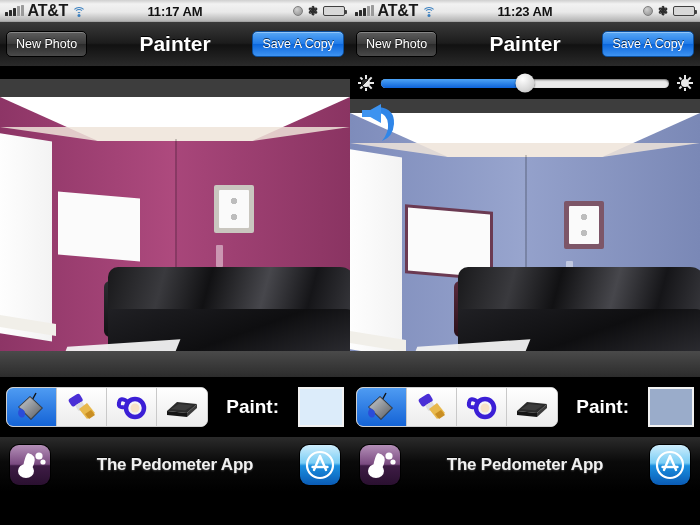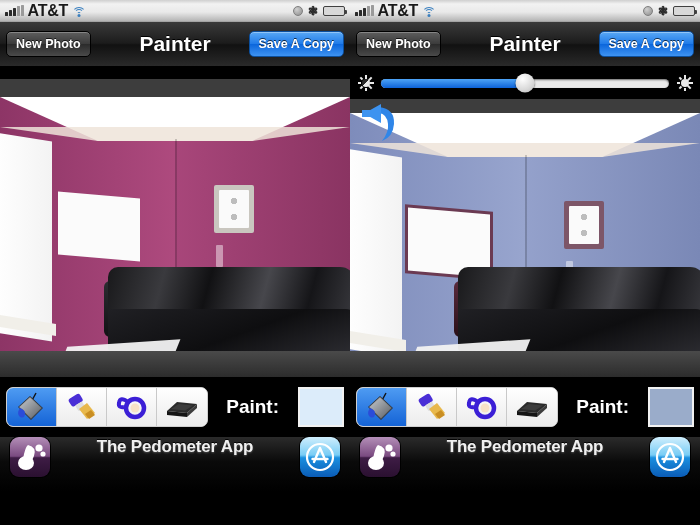"11:17 AM" div.sb-time { html: none -> <div>11:17 AM</div> }
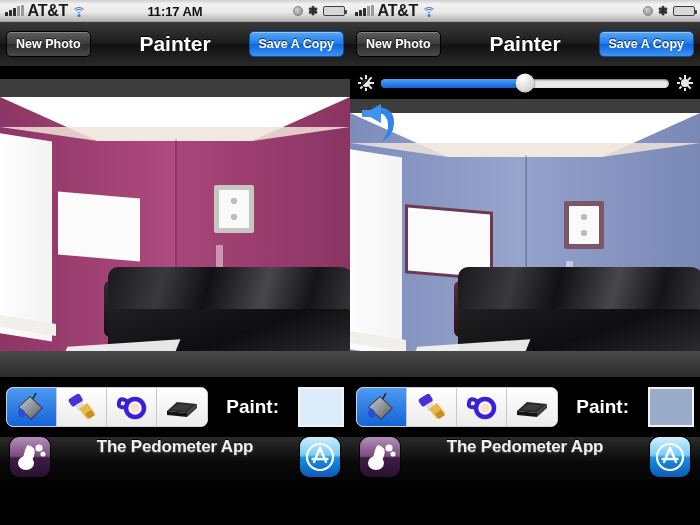"11:23 AM" div.sb-time { html: none -> <div>11:23 AM</div> }
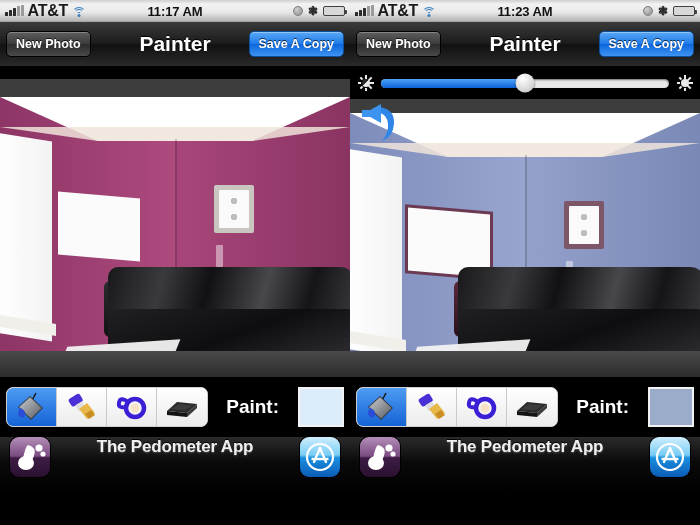"New Photo" .btn { font-weight: bold -> normal }
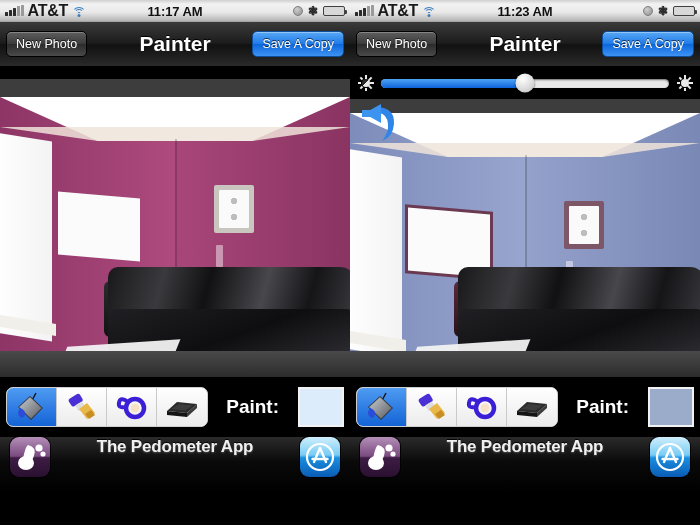"The Pedometer App" .adbanner { align-items: none -> center }
